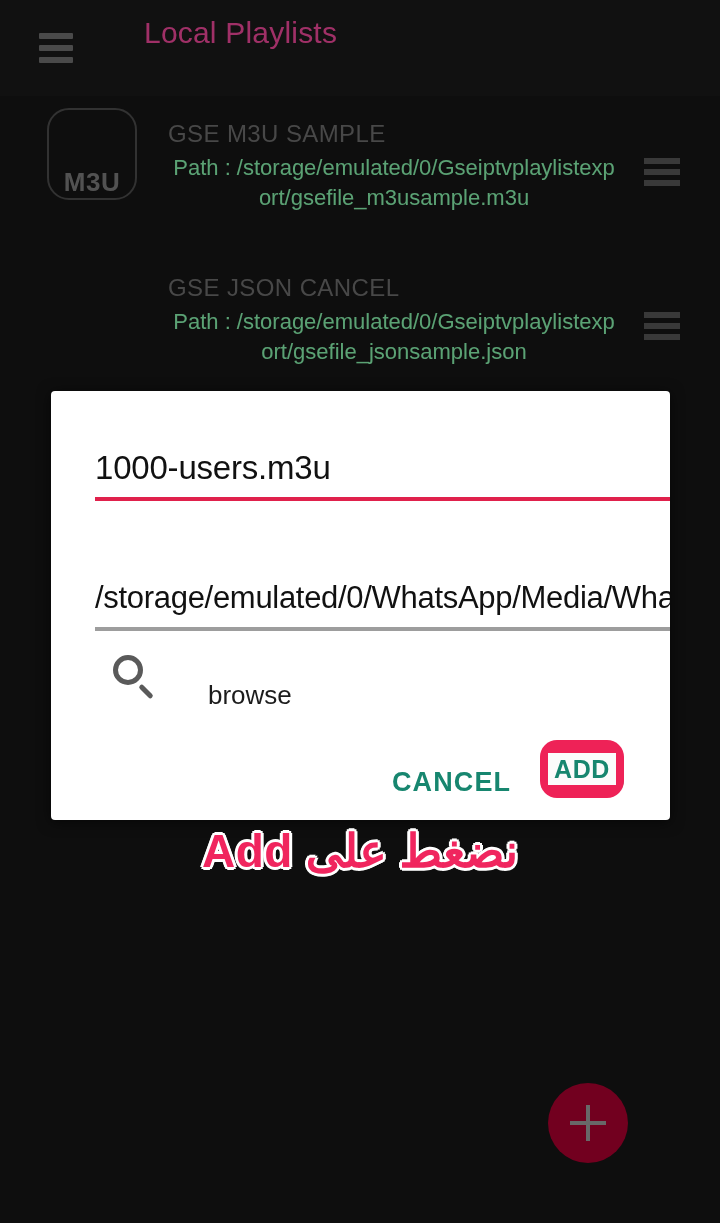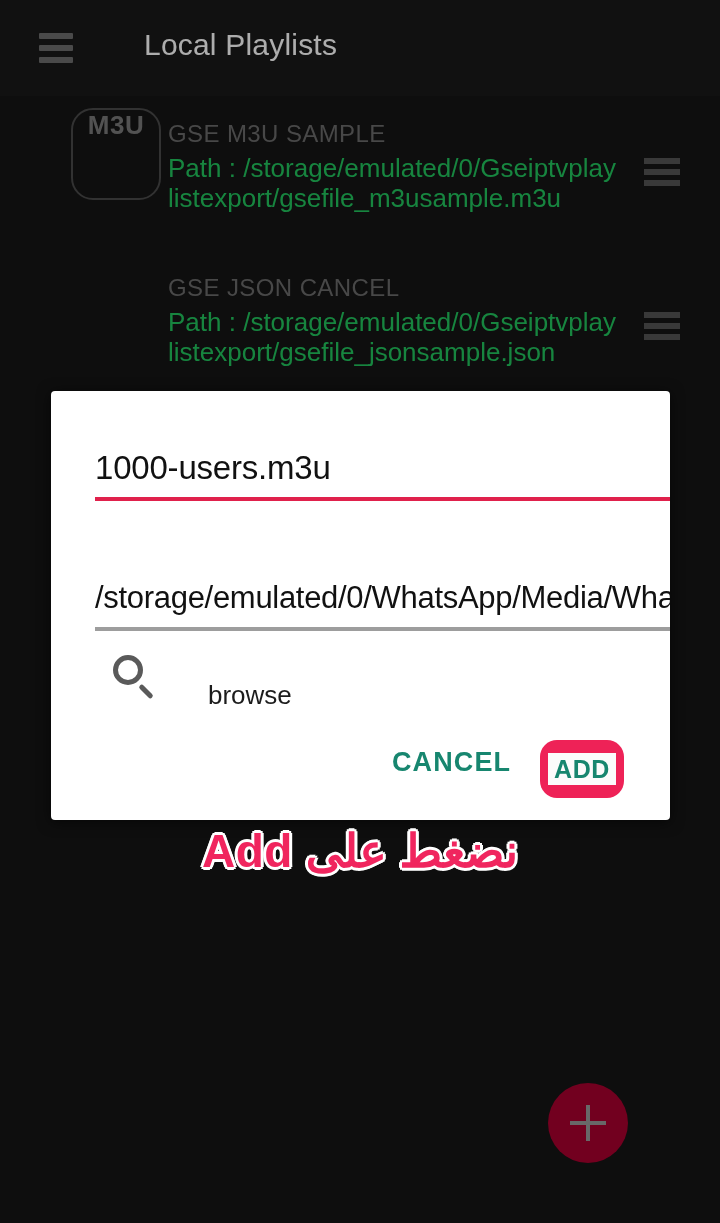"Local Playlists" #appbar-title { color: #ffffff -> #ec4899; top: 28px -> 16px }
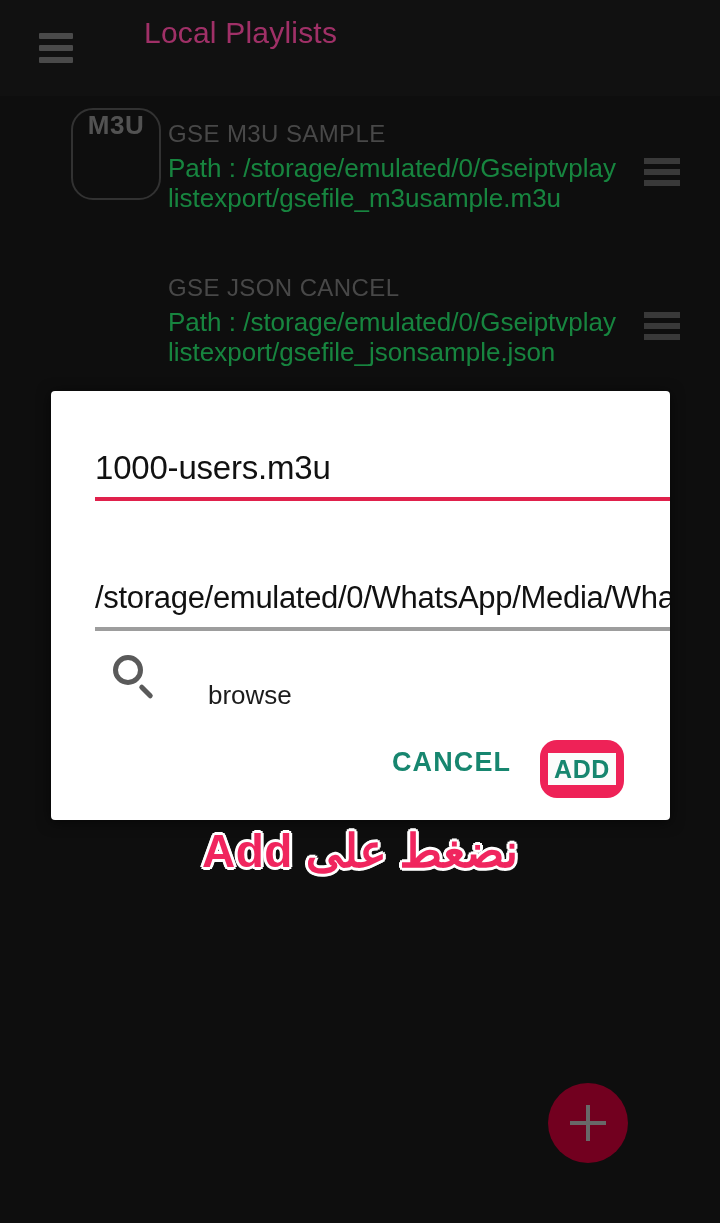"M3U" .badge { align-items: flex-start -> flex-end; margin-left: 24px -> none }
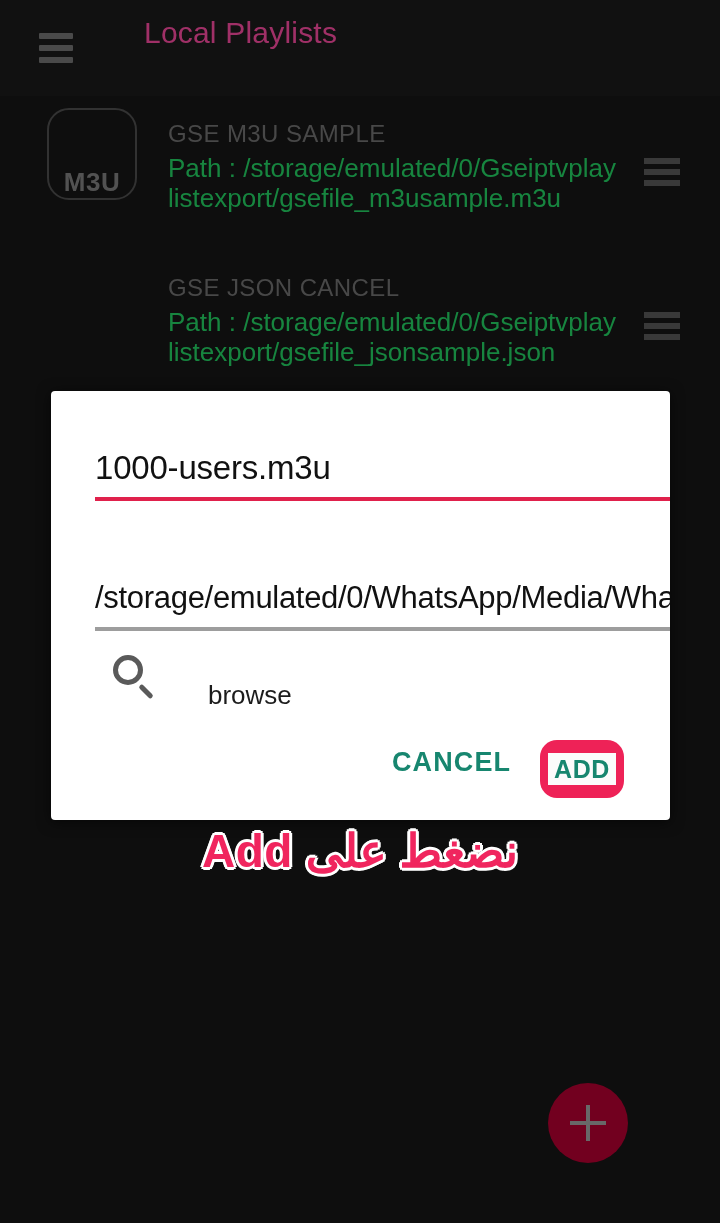"Path :" .row-path { color: #22c55e -> #86efac; font-size: 26px -> 22px; text-align: none -> center }
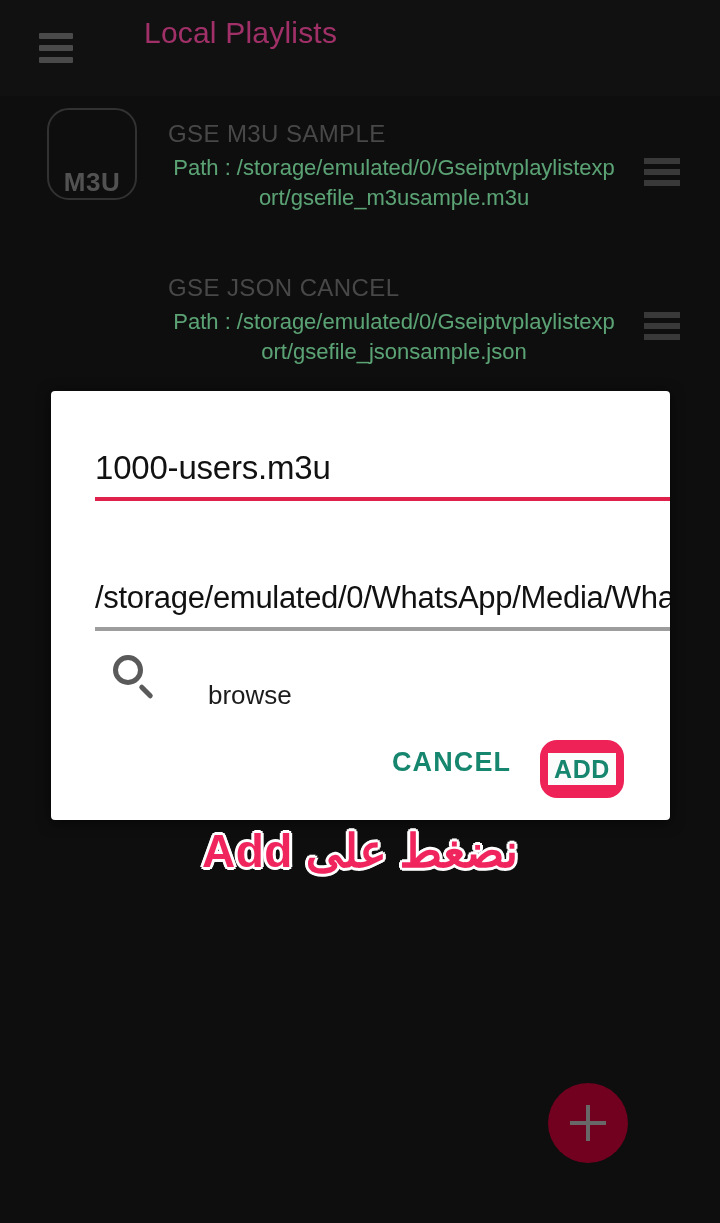"CANCEL" #dialog-actions { top: 340px -> 360px }
